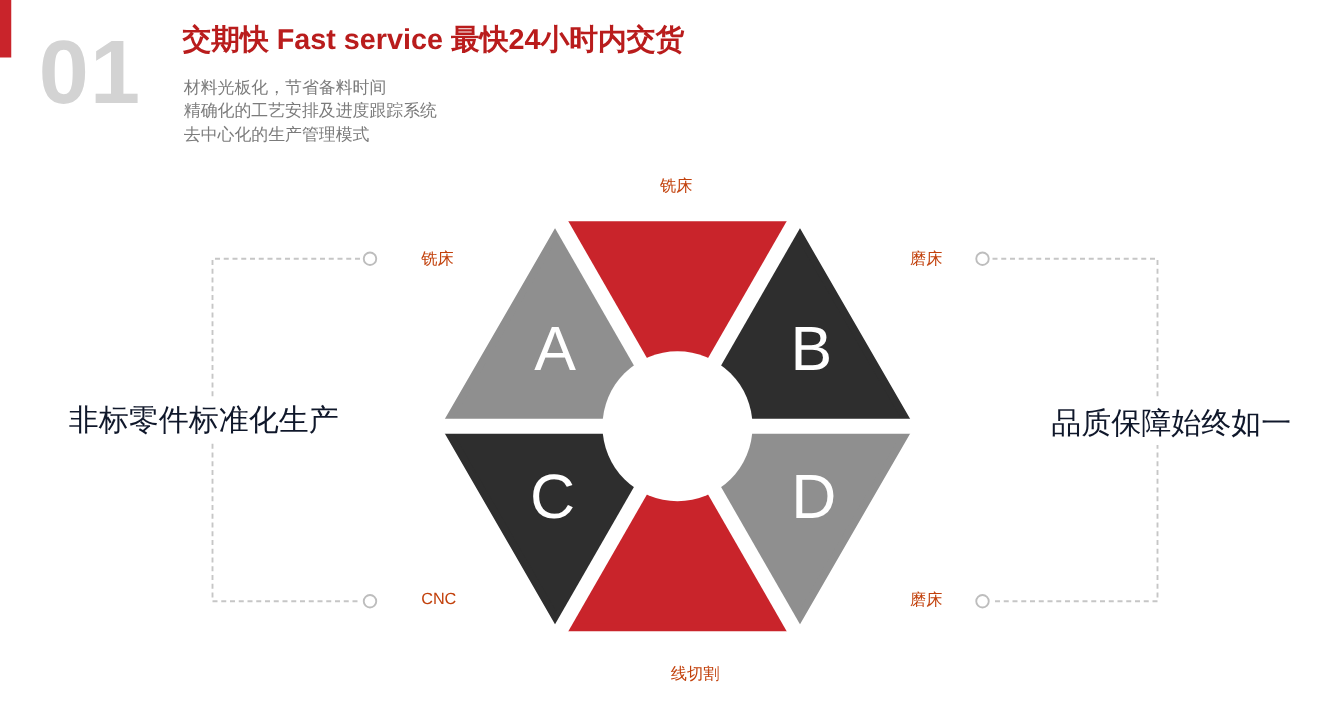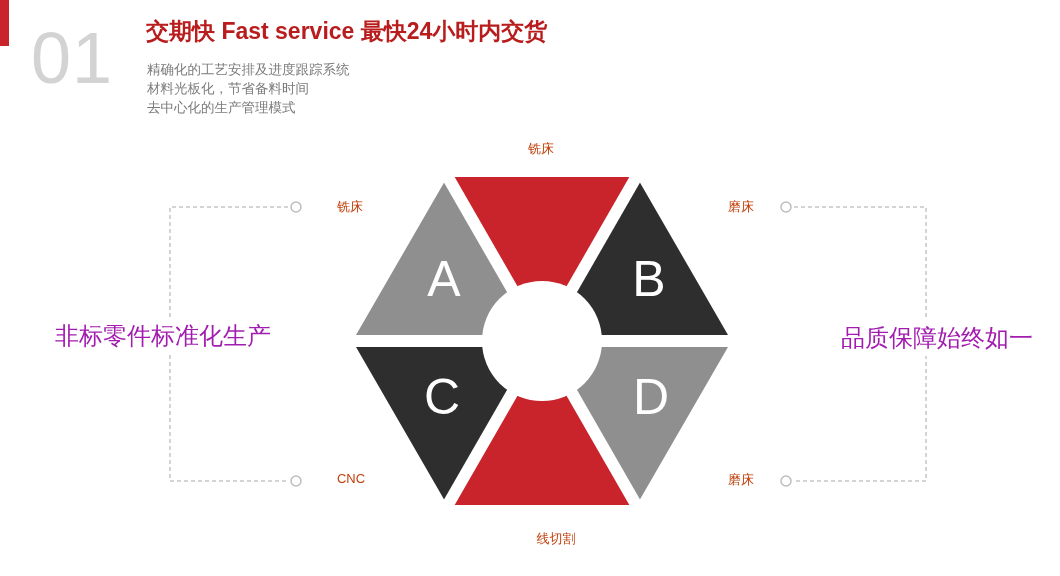"01" .big-number { font-weight: normal -> bold }
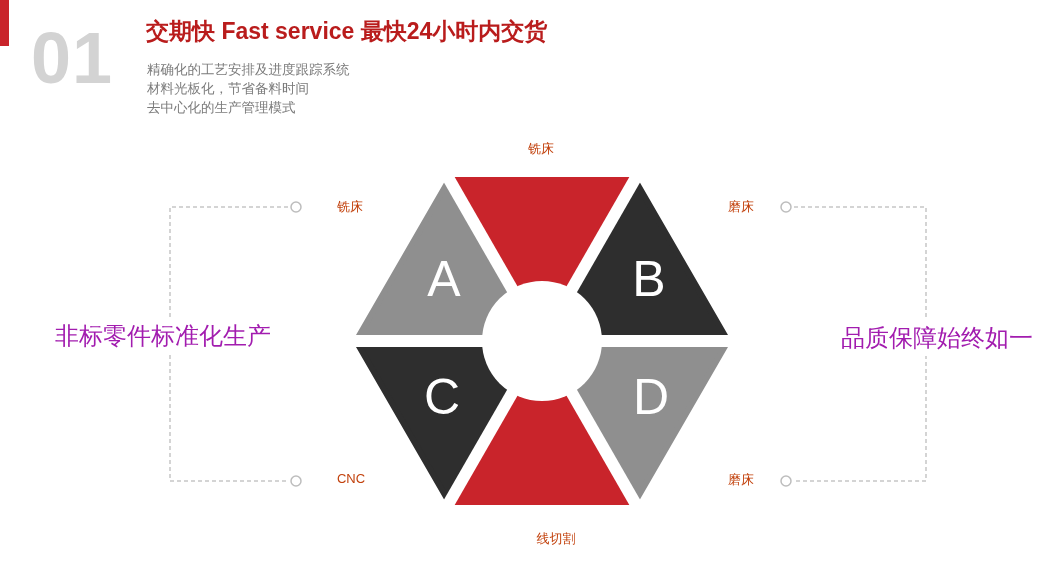"精确化的工艺安排及进度跟踪系统" div { order: before "材料光板化，节省备料时间" -> after "材料光板化，节省备料时间" }
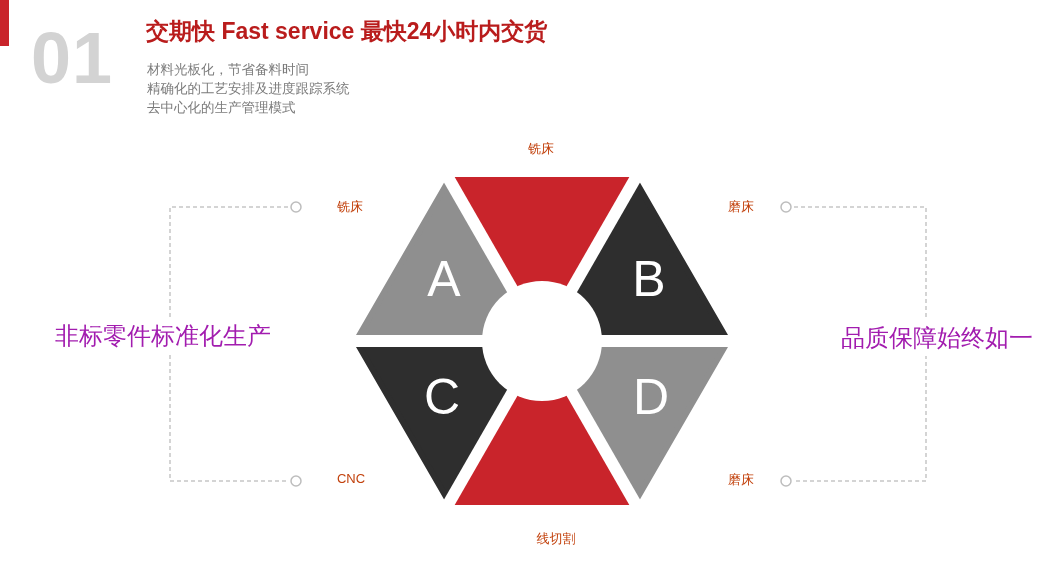"非标零件标准化生产" .side-text { color: #a21caf -> #0f172a }
